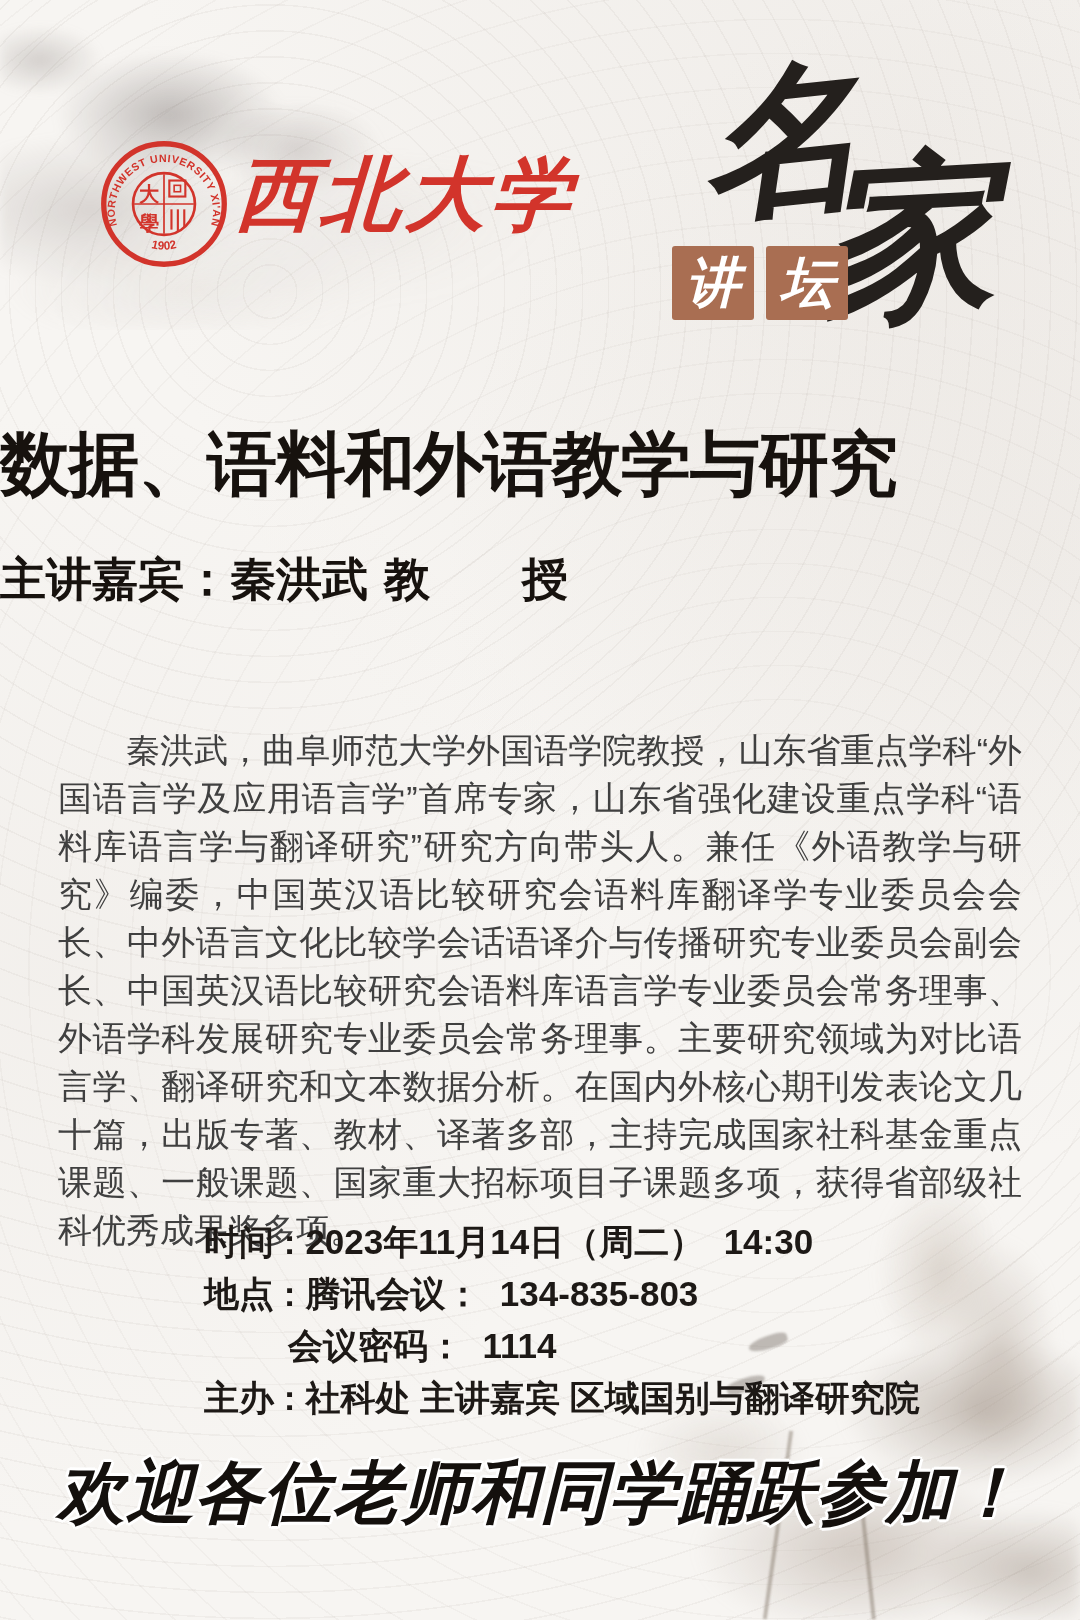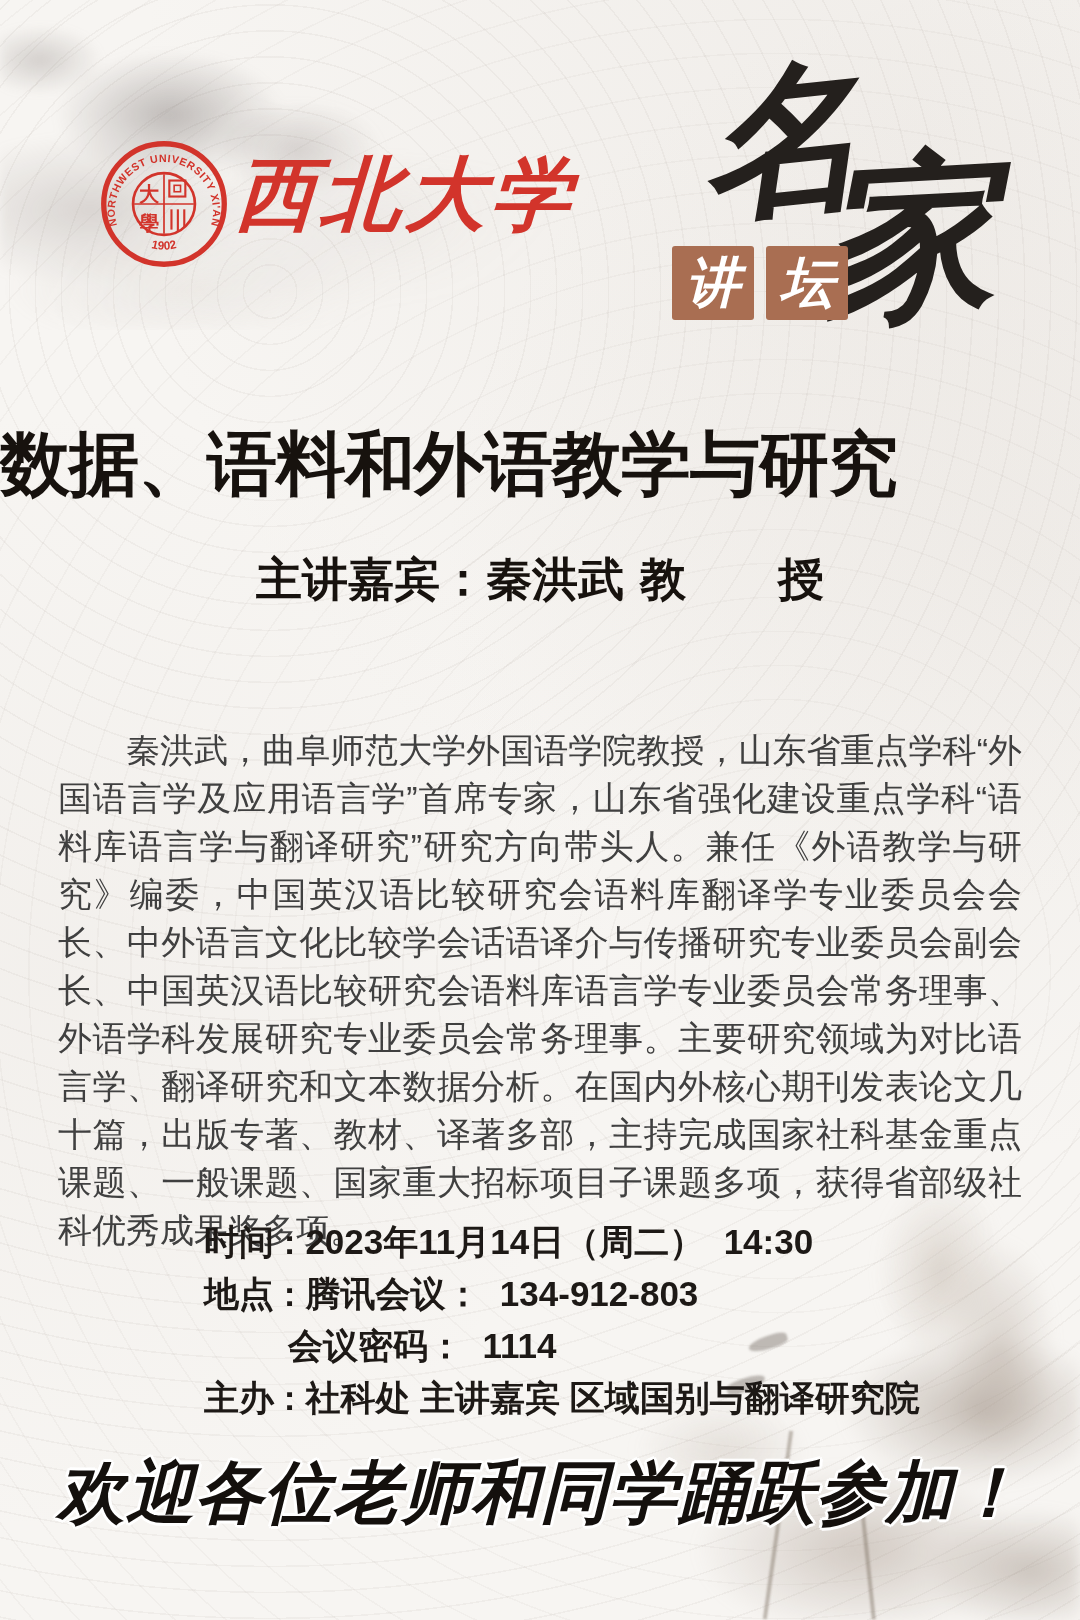"主讲嘉宾：秦洪武 教 授" .speakers { text-align: center -> none }
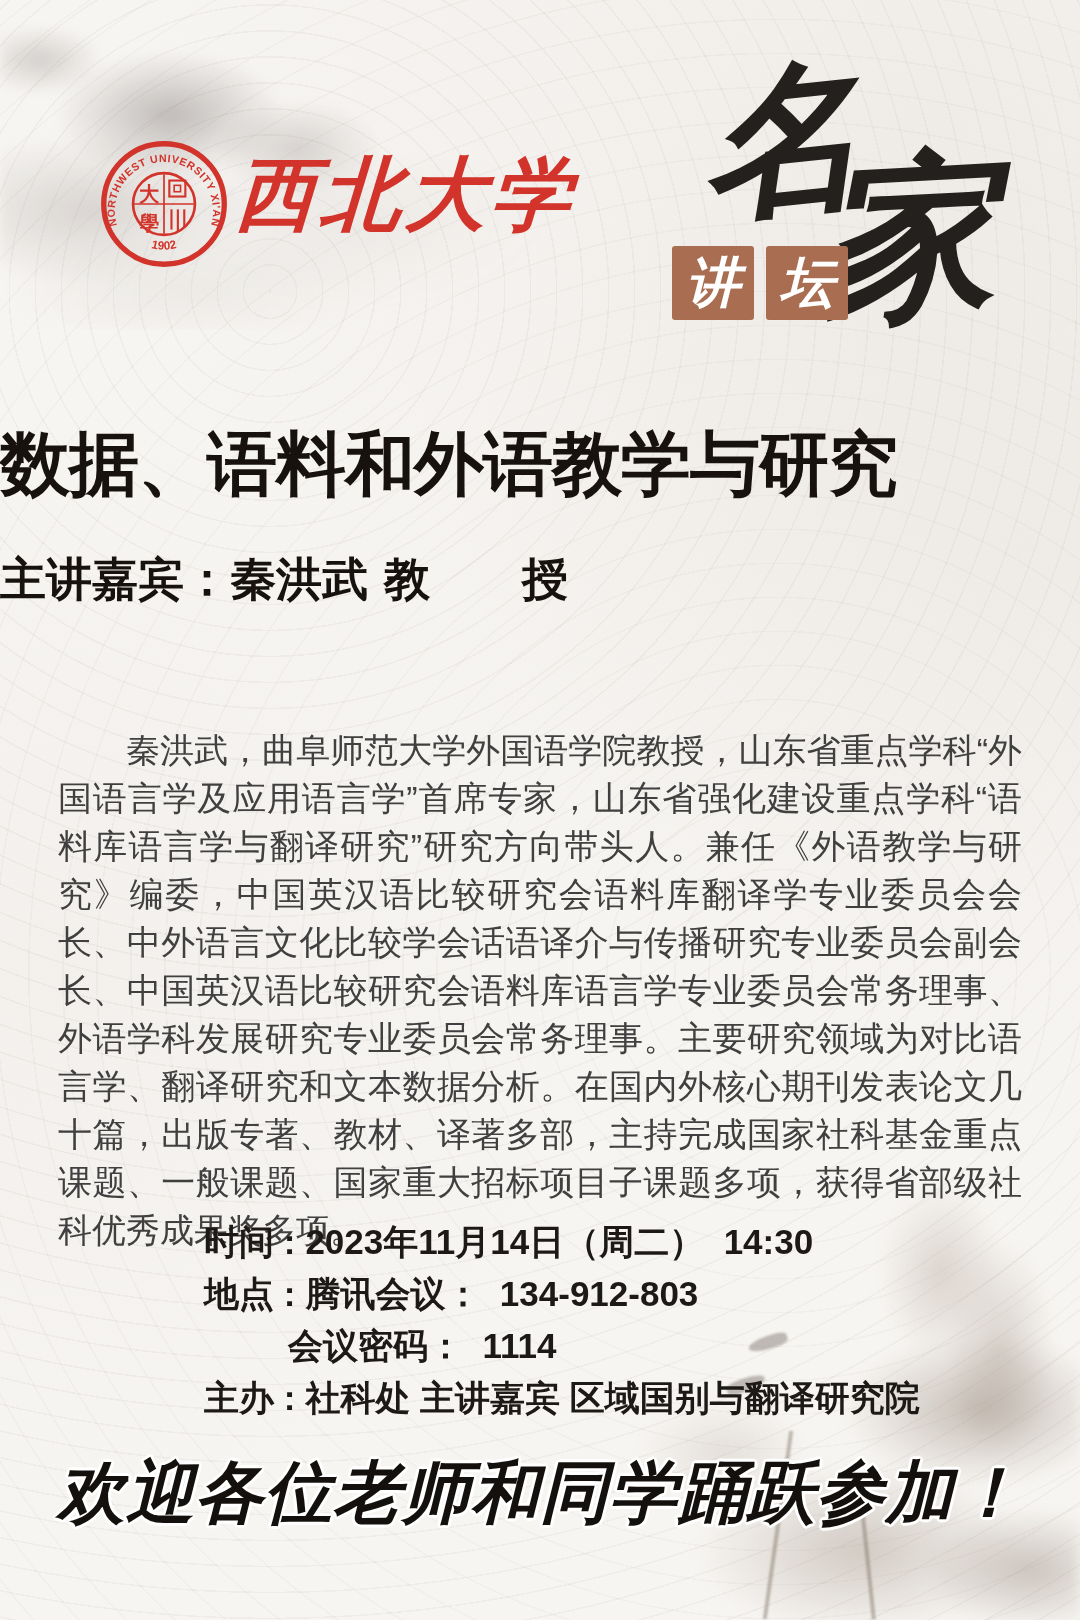"腾讯会议： 134-912-803" span { text: 134-912-803 -> 134-835-803 }
